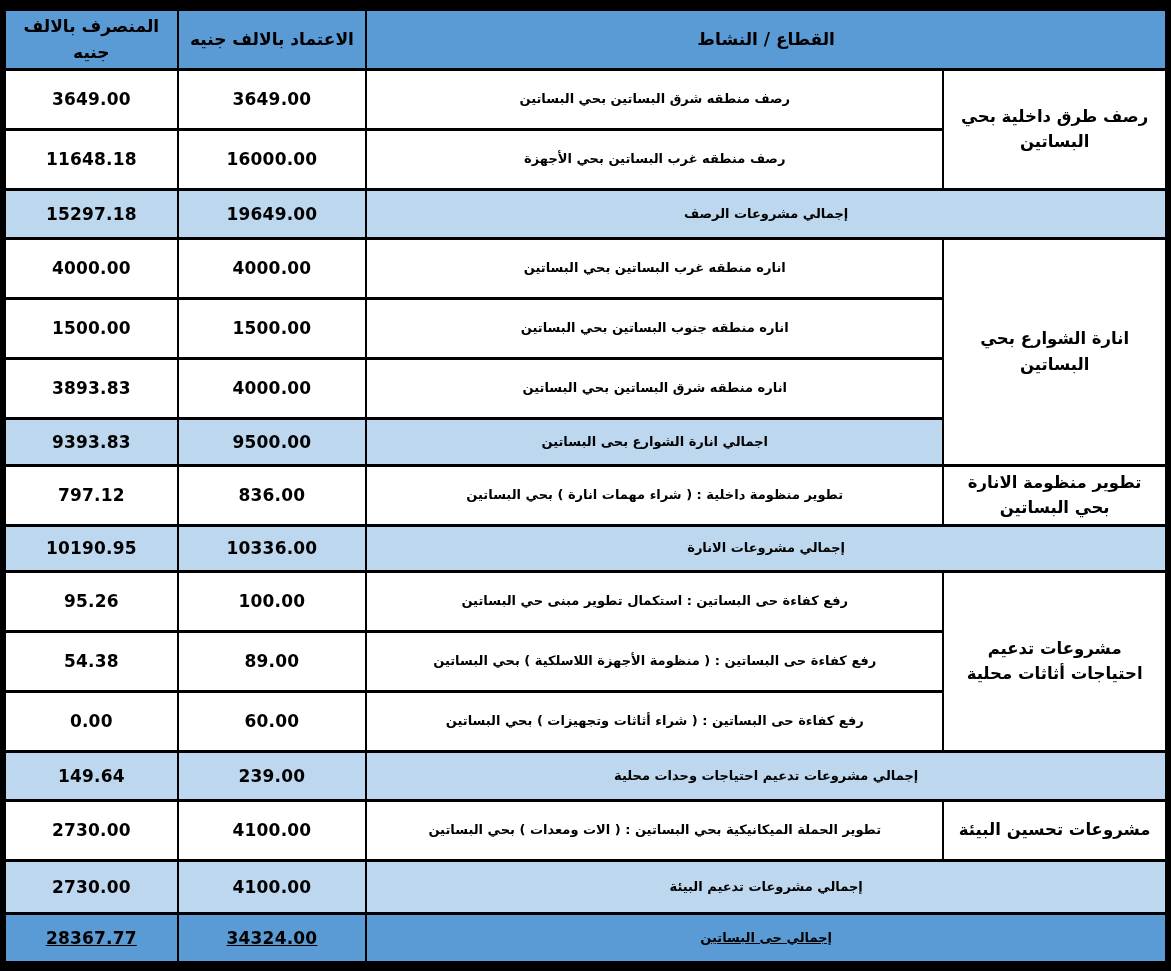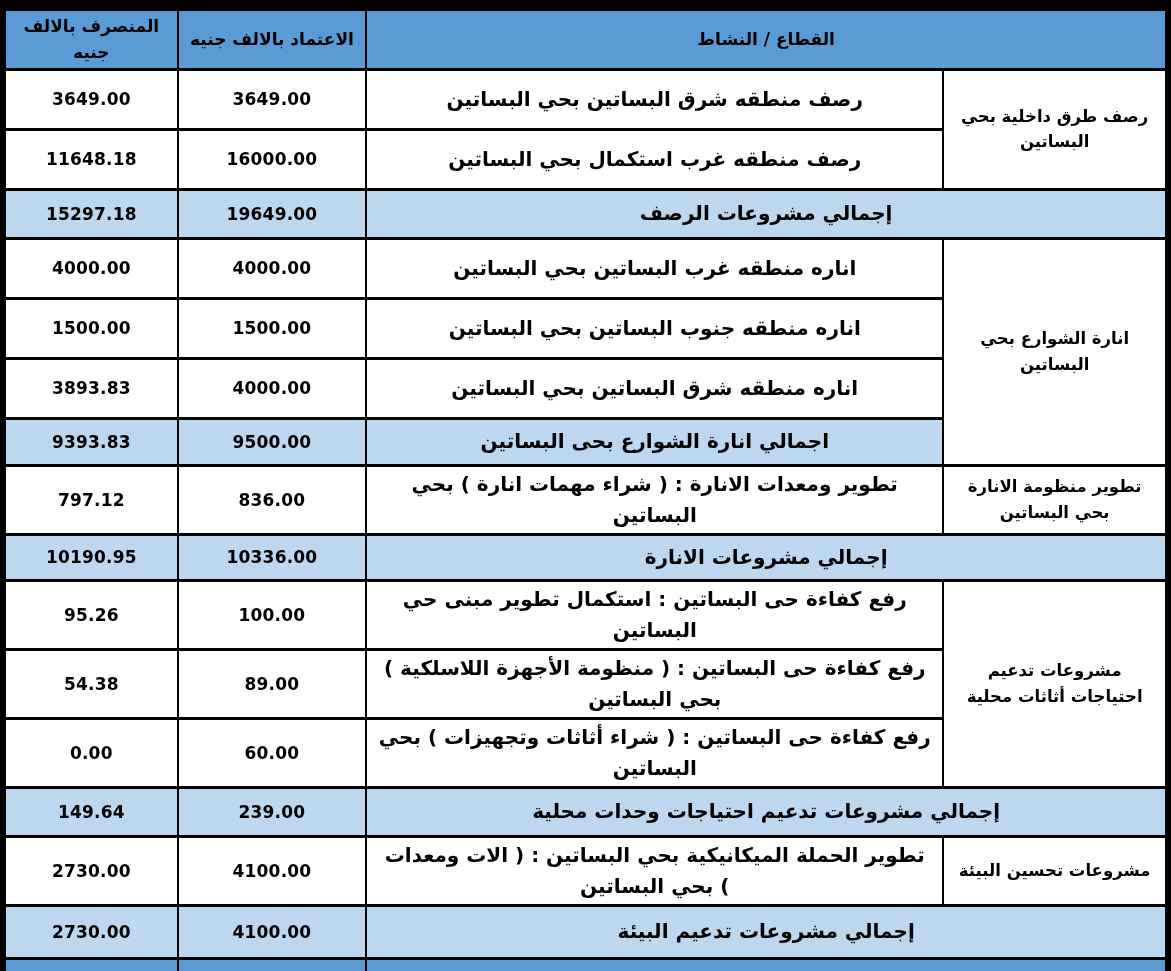"رصف منطقه شرق البساتين بحي" td, th { font-size: 20px -> 13px }
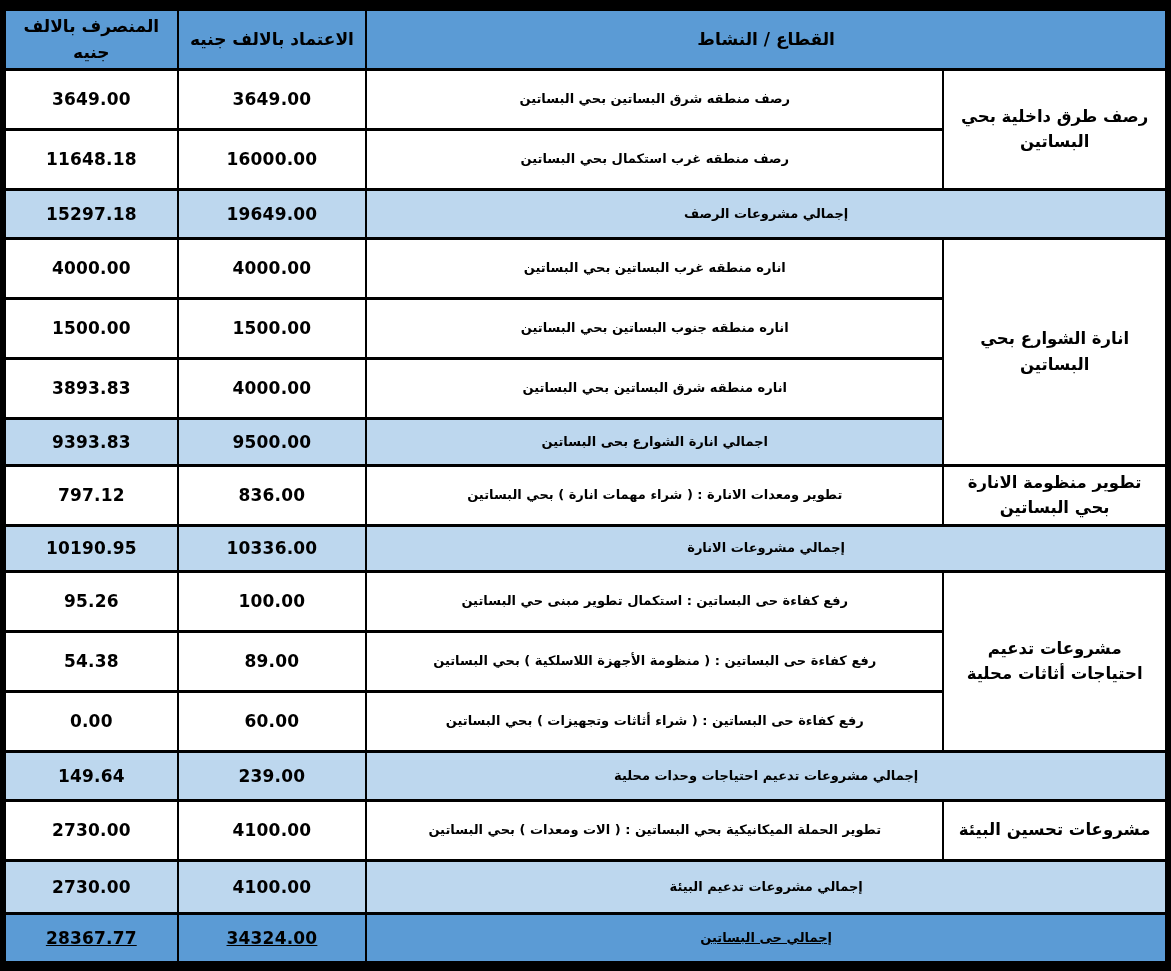"رصف منطقه غرب استكمال بحي" td { text: استكمال بحي البساتين -> البساتين بحي الأجهزة }
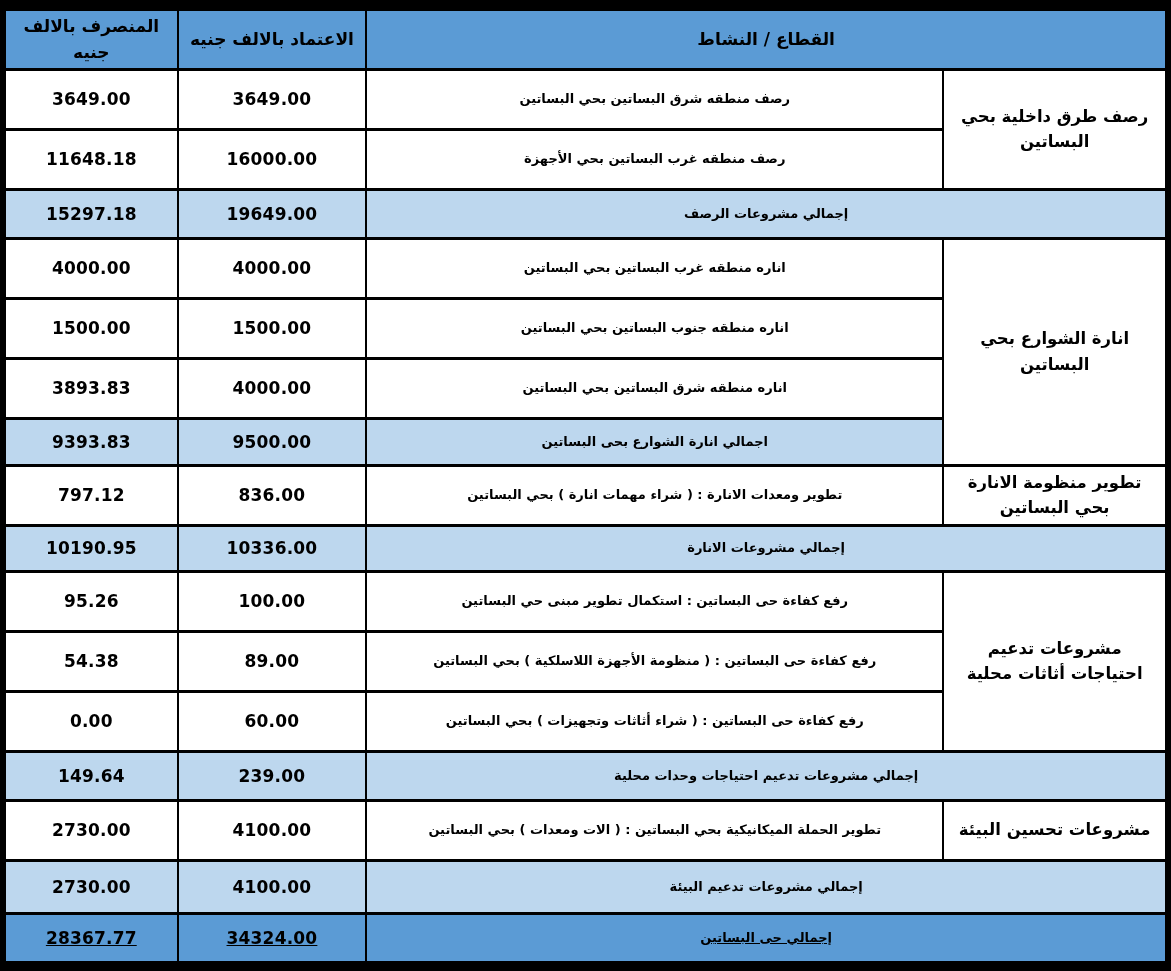"تطوير ومعدات الانارة : (" td { text: ومعدات الانارة -> منظومة داخلية }
